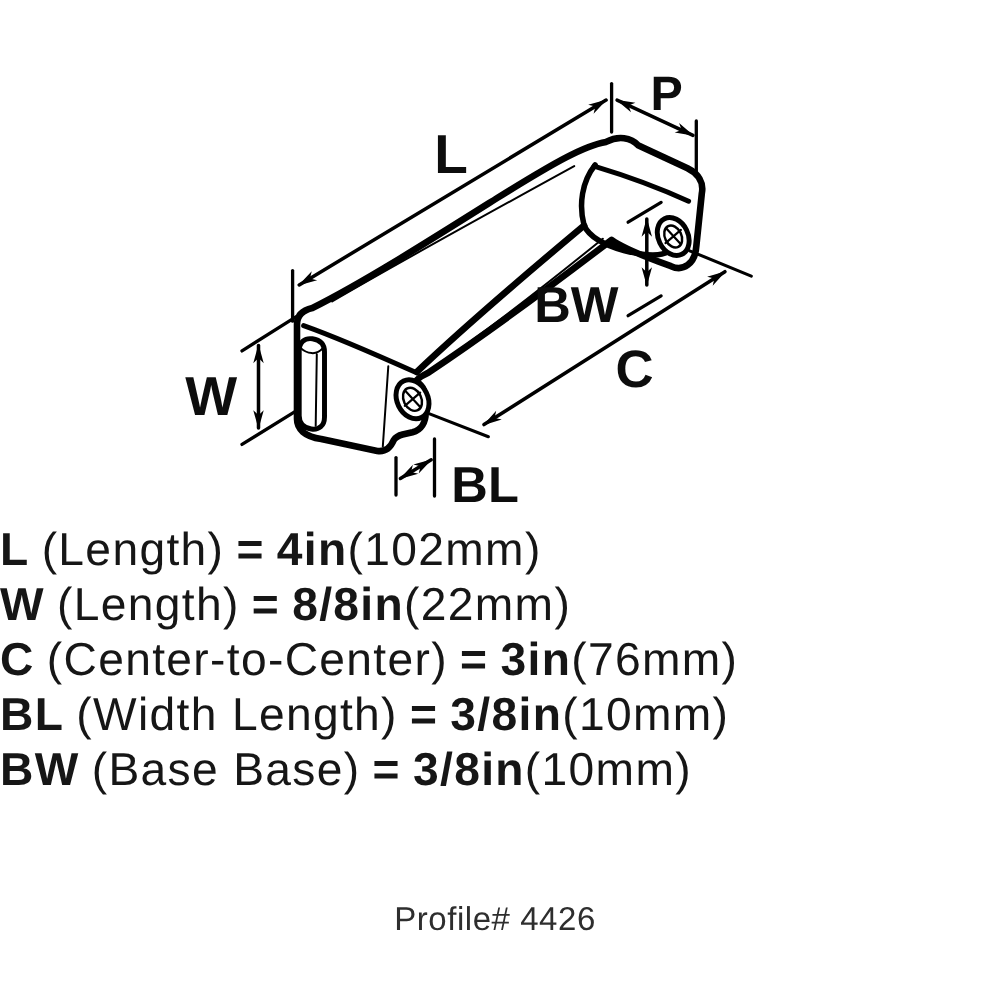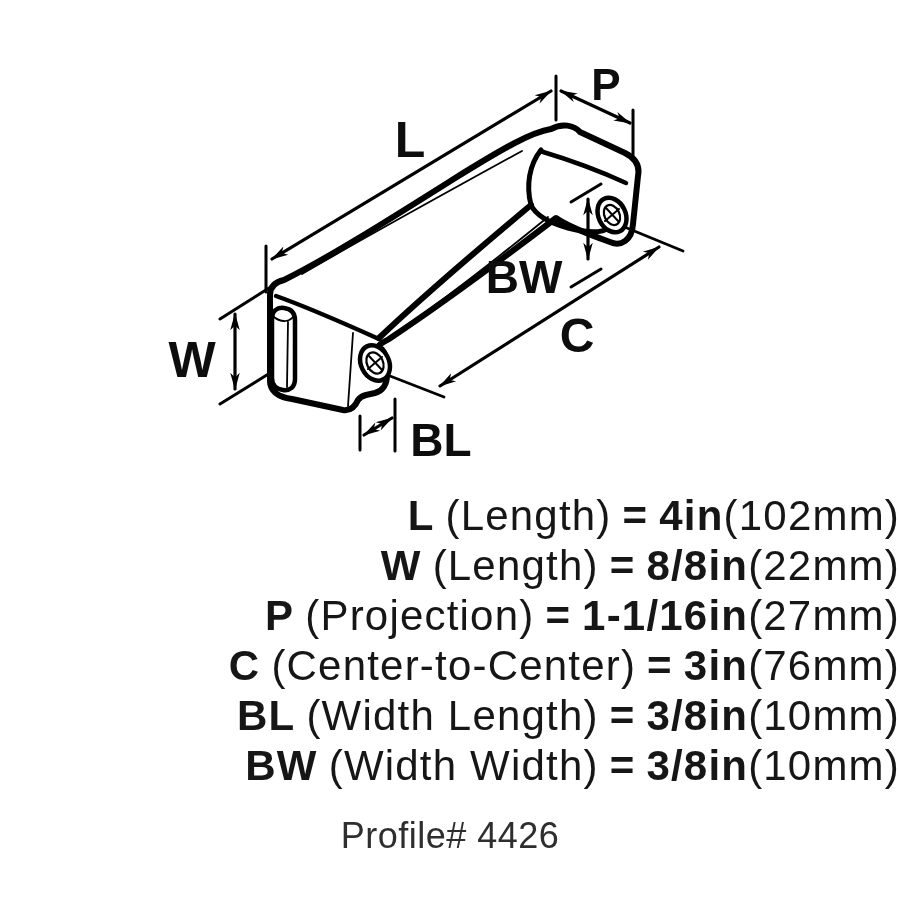"L (Length) = 4in(102mm)" .specs { text-align: right -> left; top: 491px -> 475px }
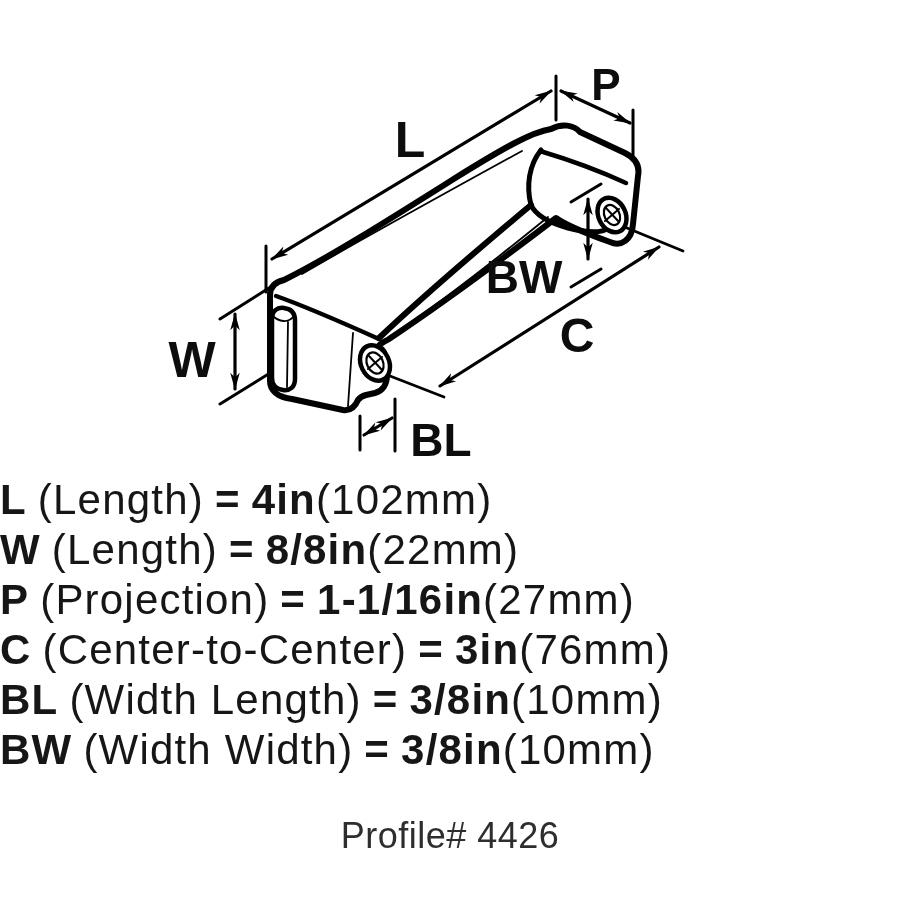"P (Projection) = 1-1/16in(27mm)" div.spec-line { html: <div> <span>P</span><span>(Projection)</span><span>=</span><span>1-1/16in</span><span>(27mm)</span> </div> -> none }
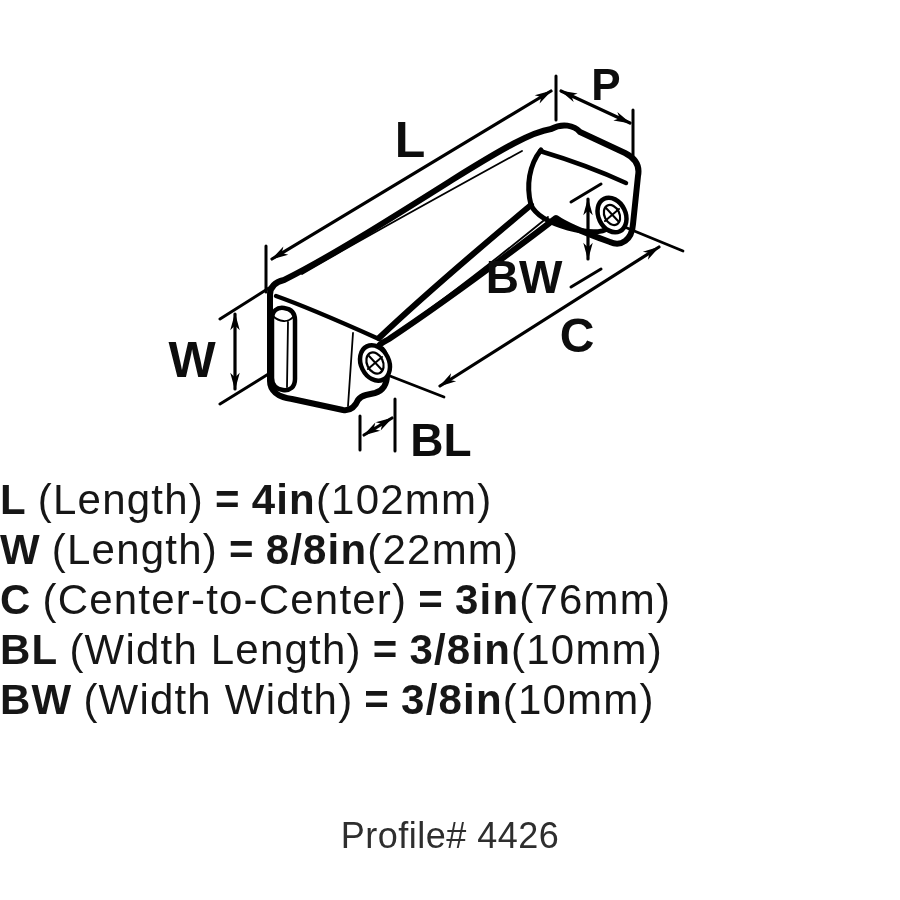"(Width Width)" span.spec-name { text: Width Width -> Base Base }
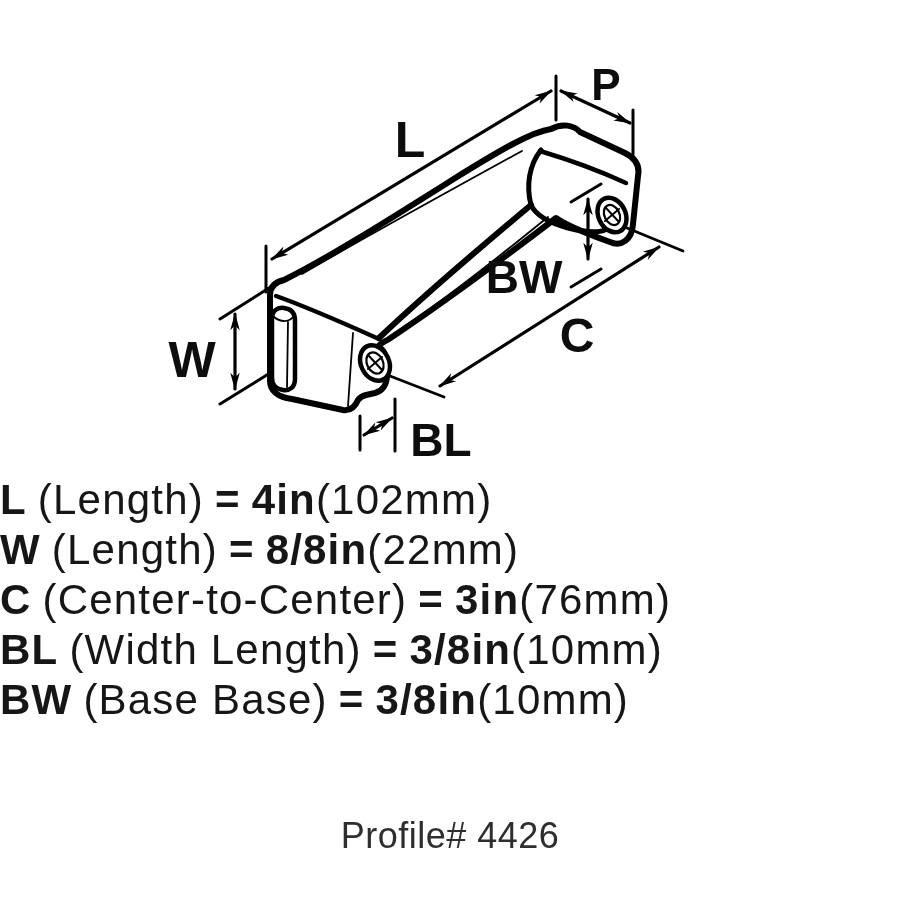"Profile# 4426" .footer { font-size: 36px -> 30px }
